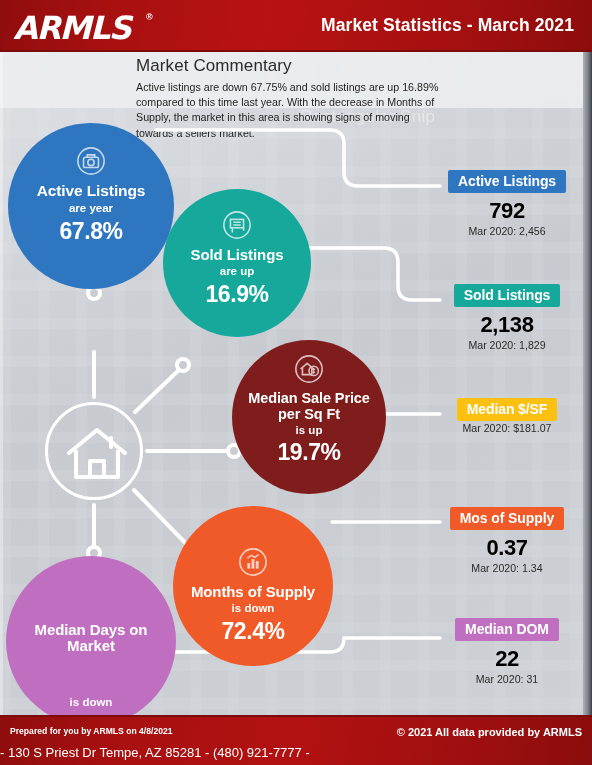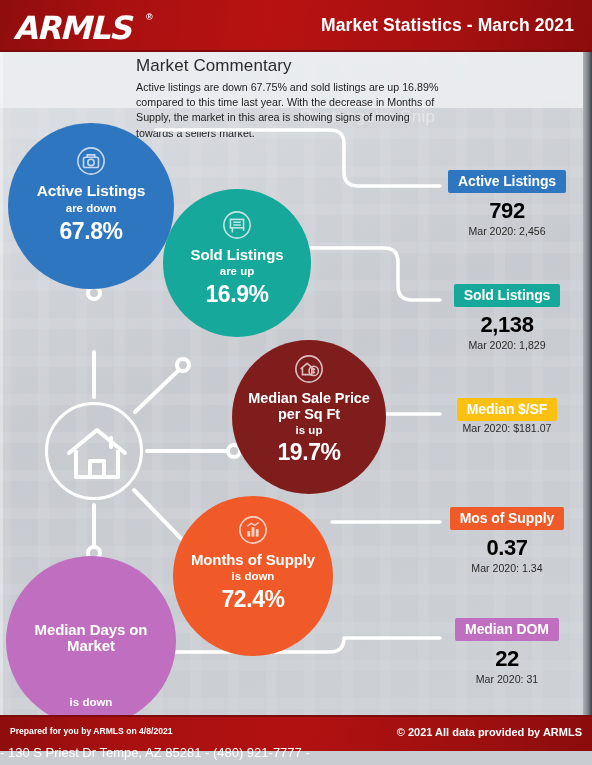"are down" div.b-dir { text: down -> year }
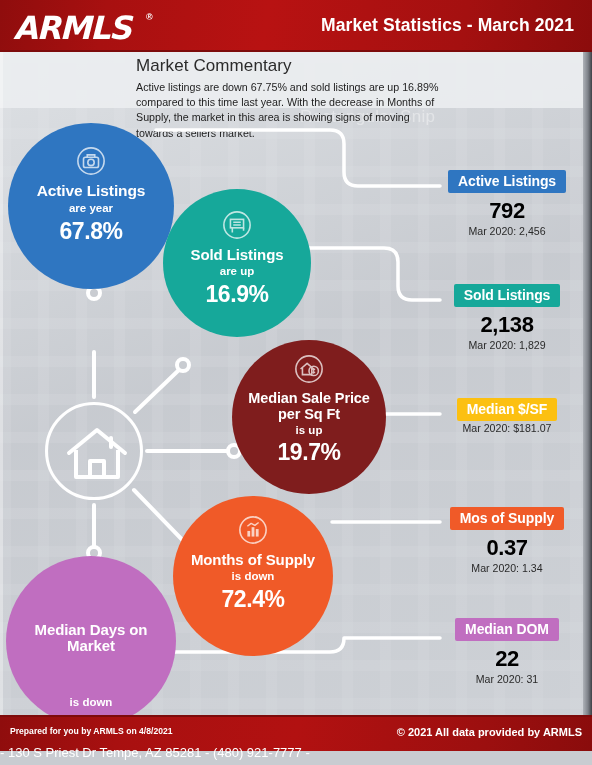"Months of Supply" #bub-mos { justify-content: none -> center; top: 444px -> 454px }
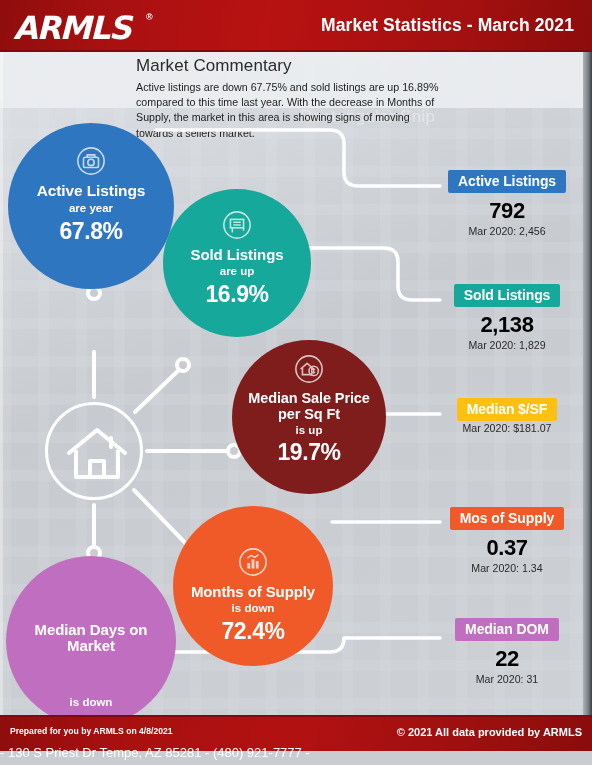"Prepared for you by ARMLS" #footer { height: 36px -> 50px }
